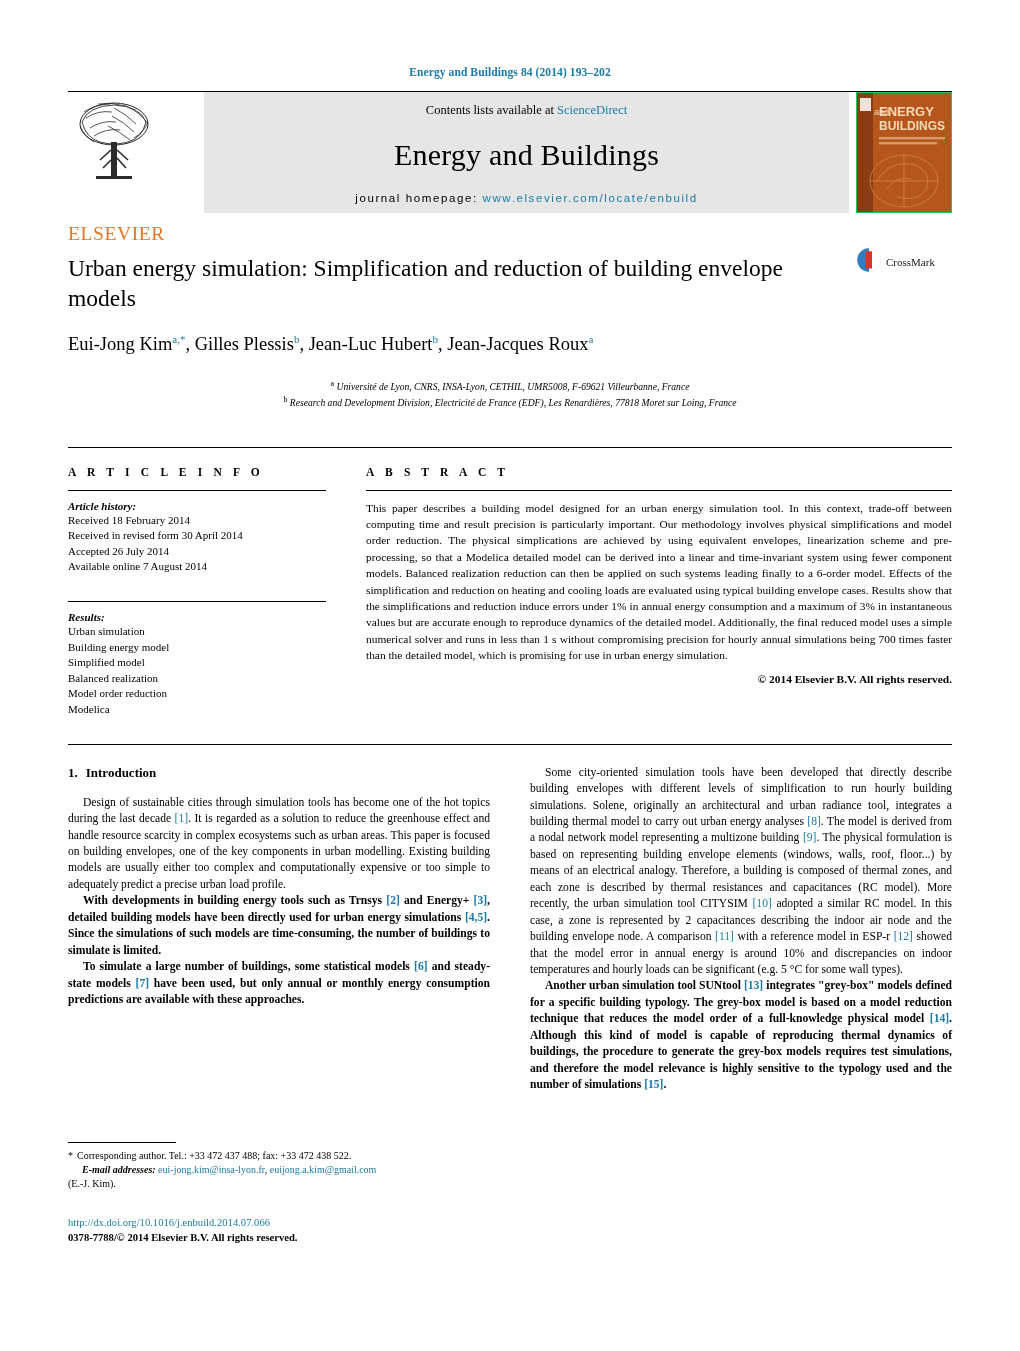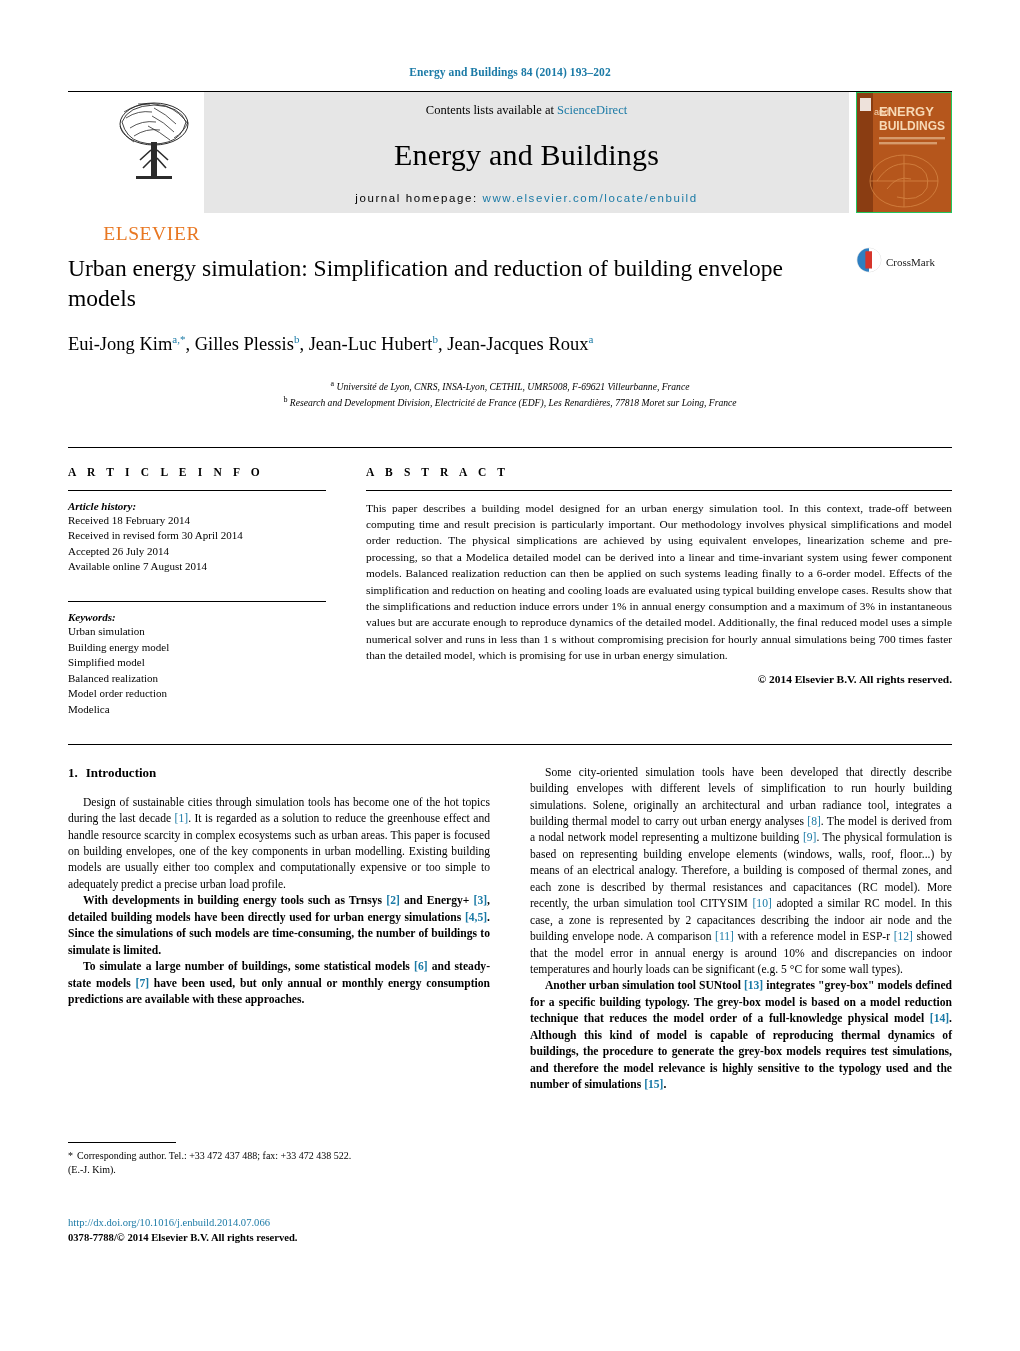"ELSEVIER" .elsevier-logo { align-items: flex-end -> flex-start }
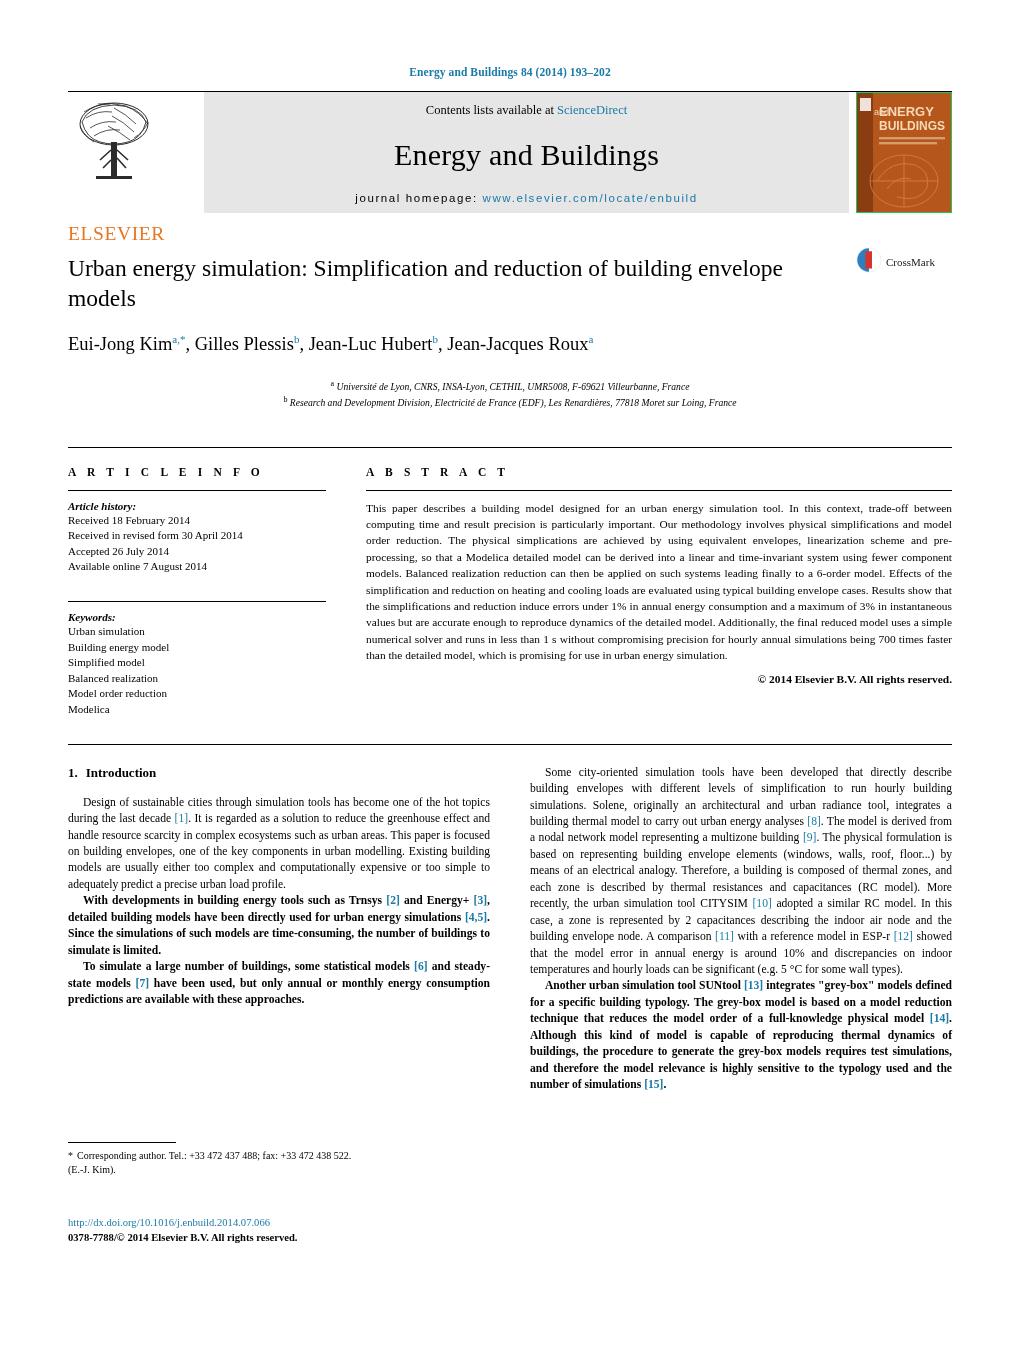"Keywords:" div.info-label { text: Keywords -> Results }
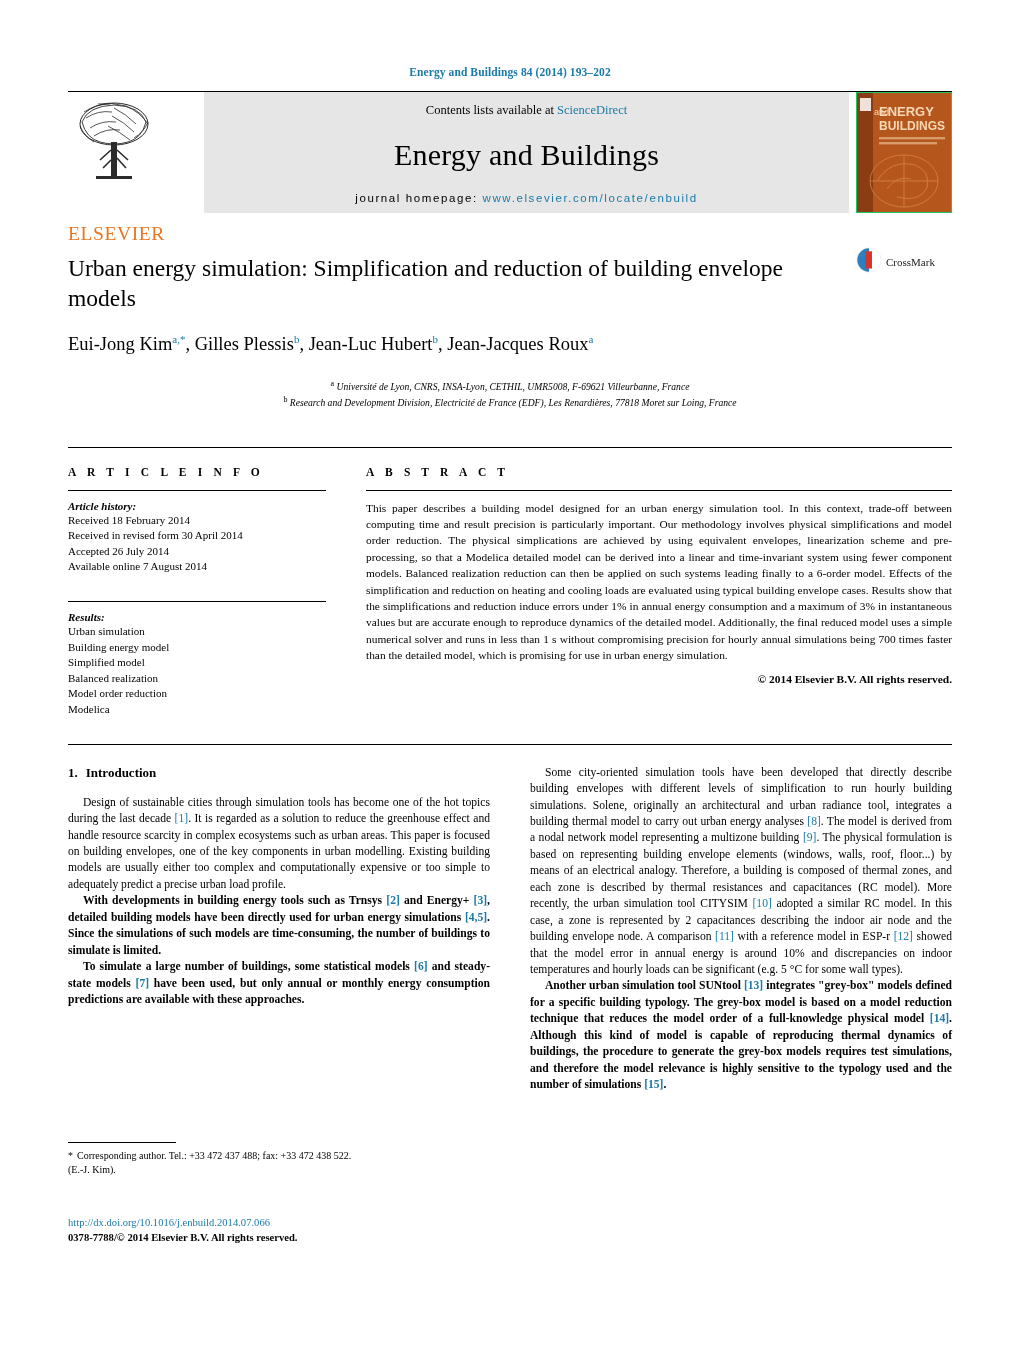"E-mail addresses:" div.fn-line { html: none -> <div> <span>E-mail addresses:</span> <a>eui-jong.kim@insa-lyon.fr</a><span>, </span><a>euijong.a.kim@gmail.com</a> </div> }
